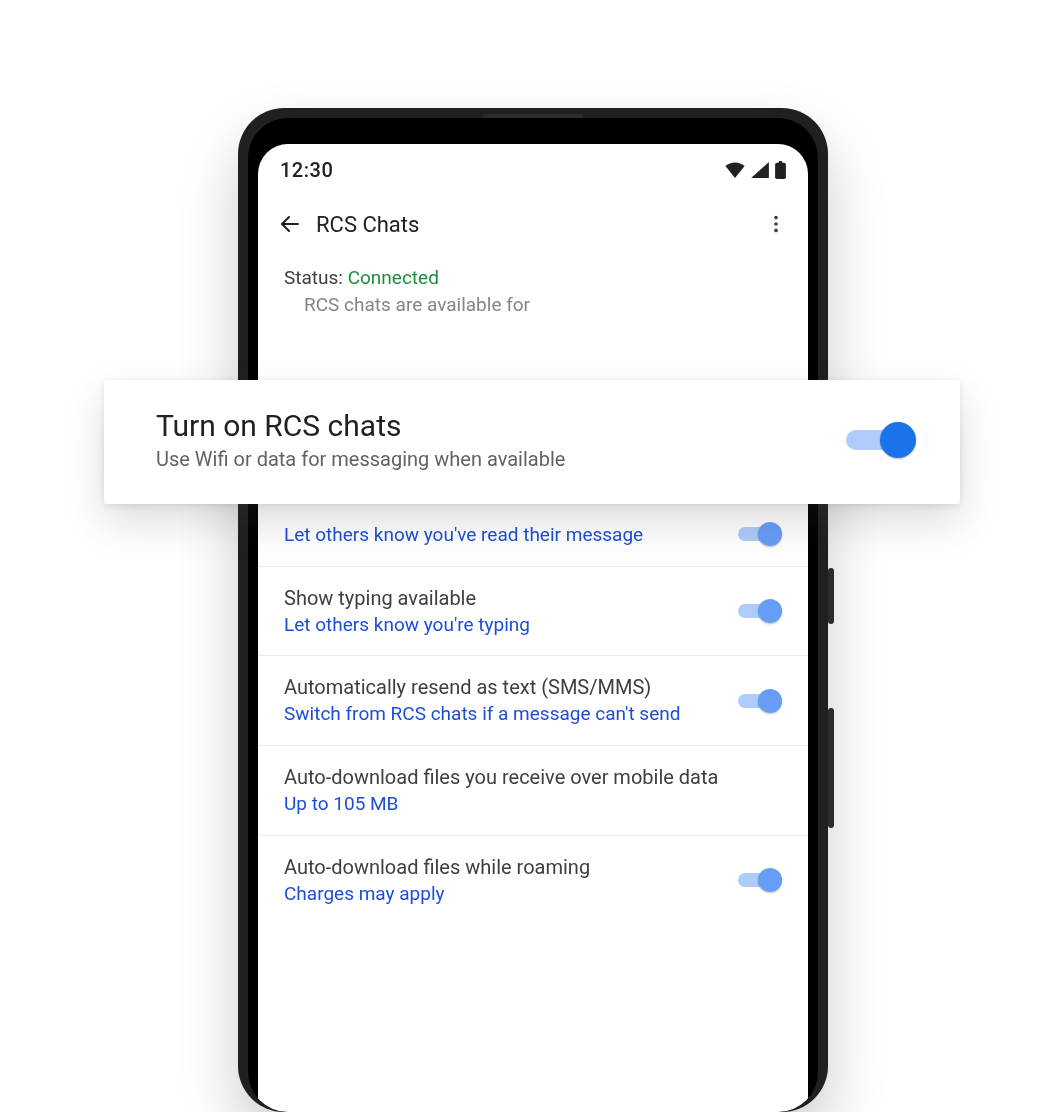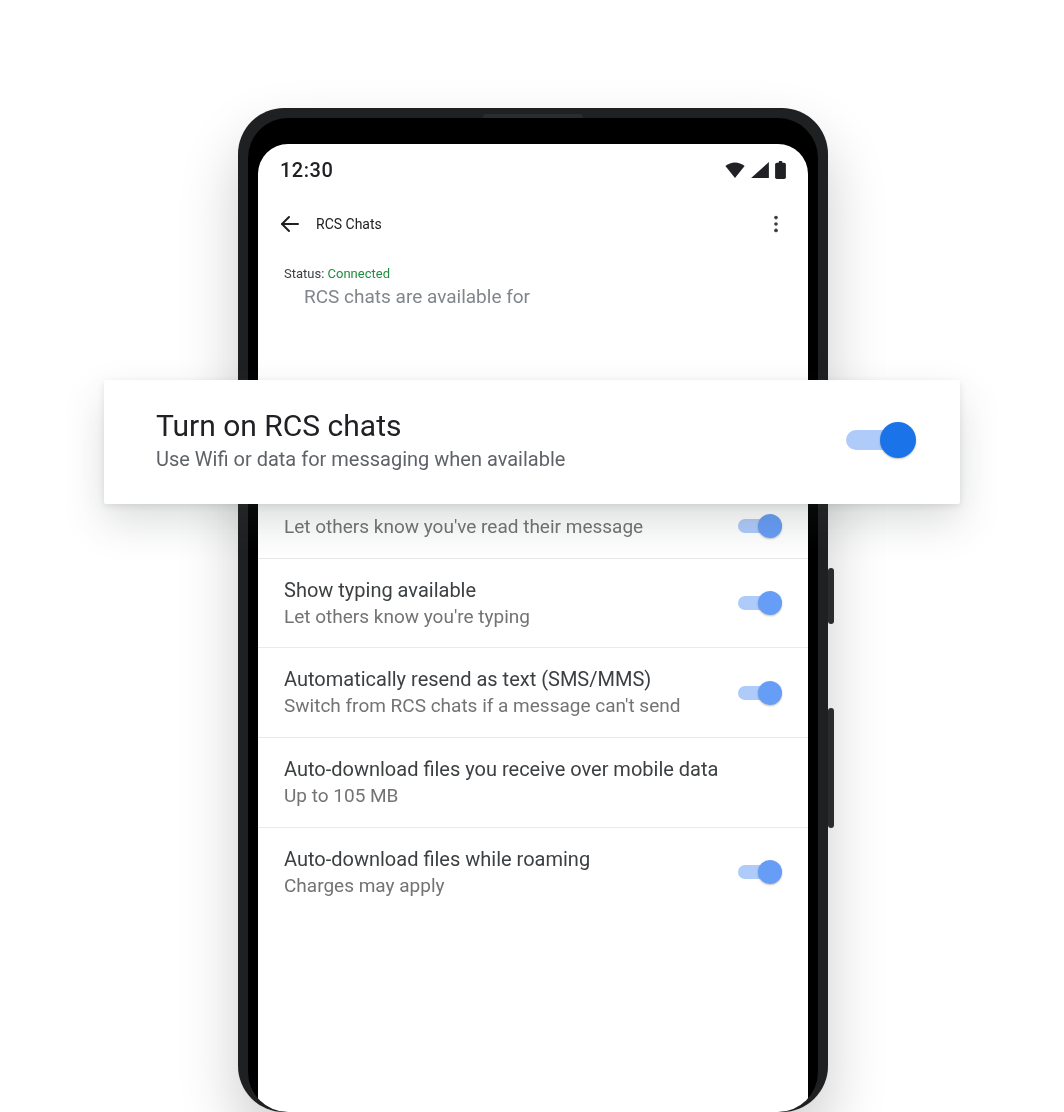"RCS Chats" .appbar .title { font-size: 14px -> 22px }
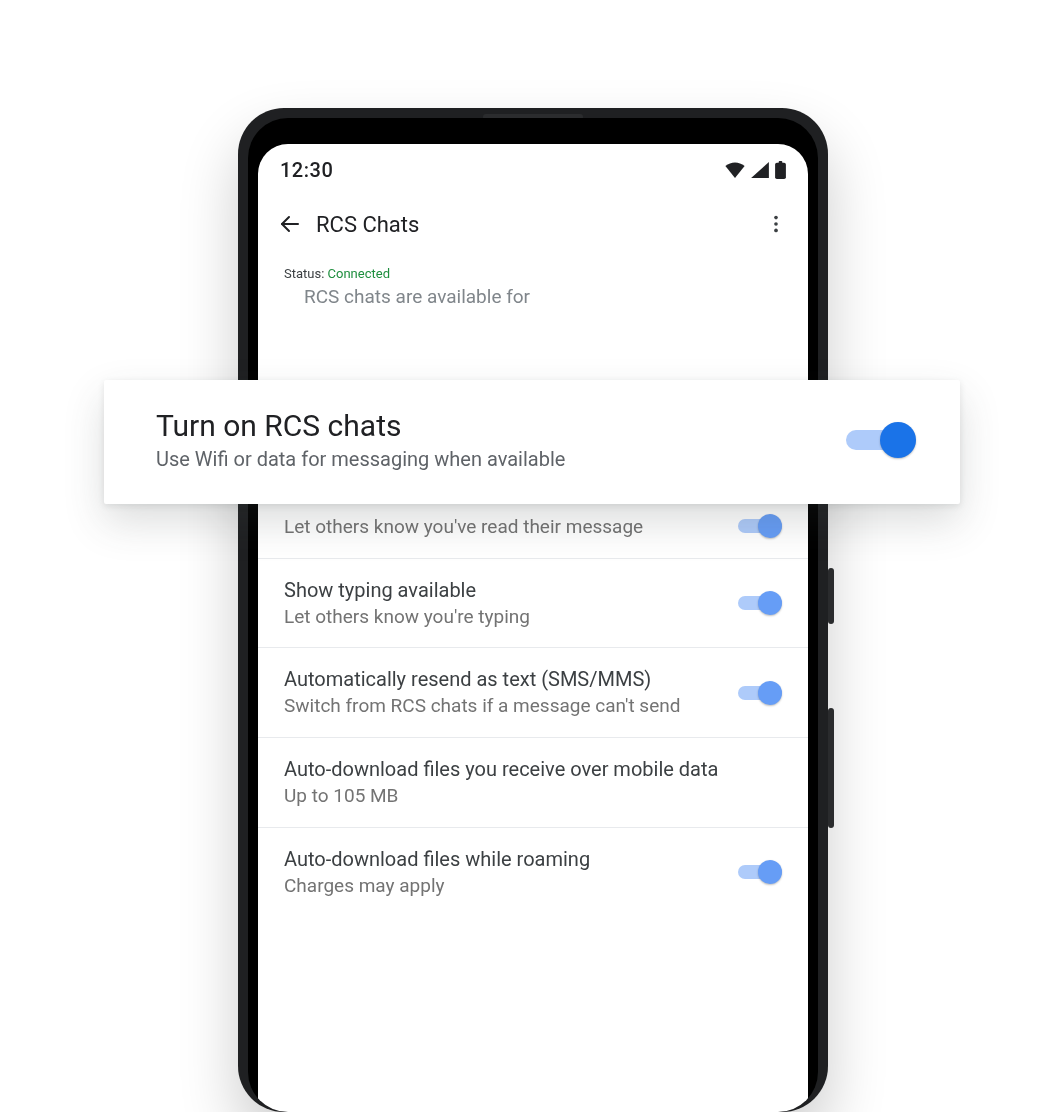"Status: Connected" .status-line { font-size: 13px -> 19px }
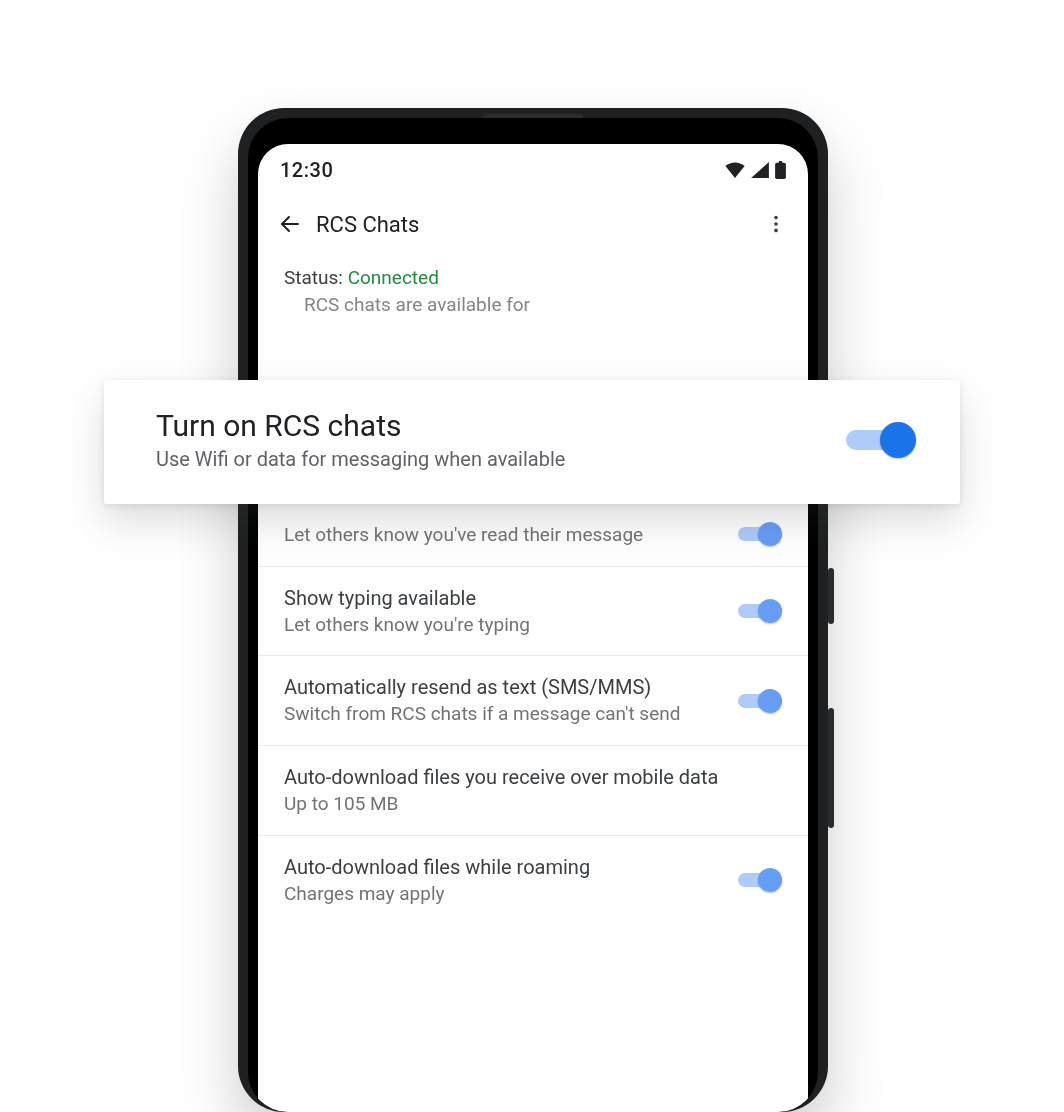"Let others know you've read" .row .s { color: #737373 -> #1d4ed8 }
